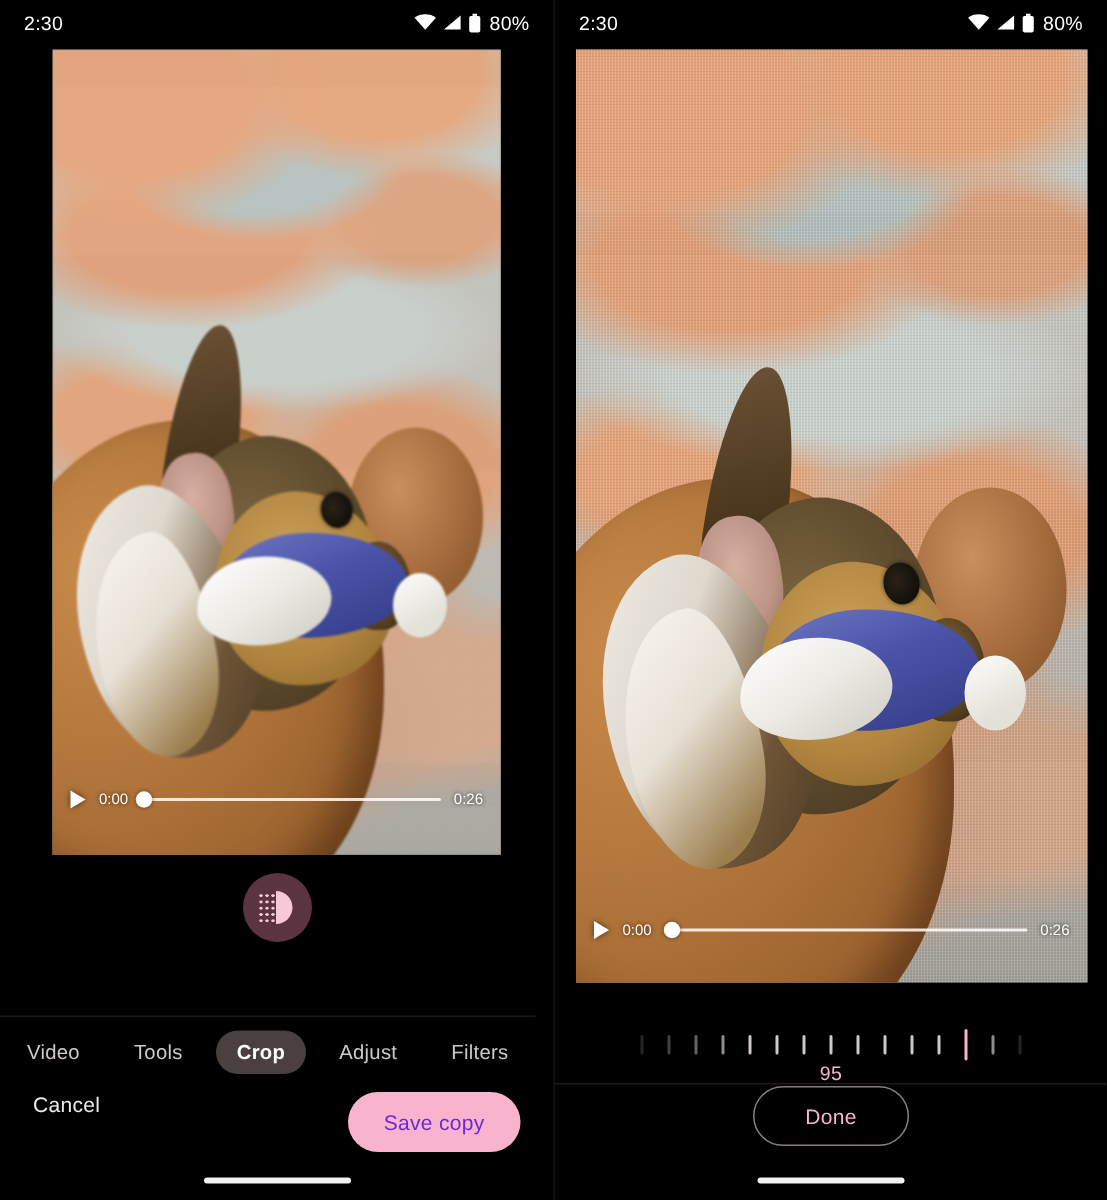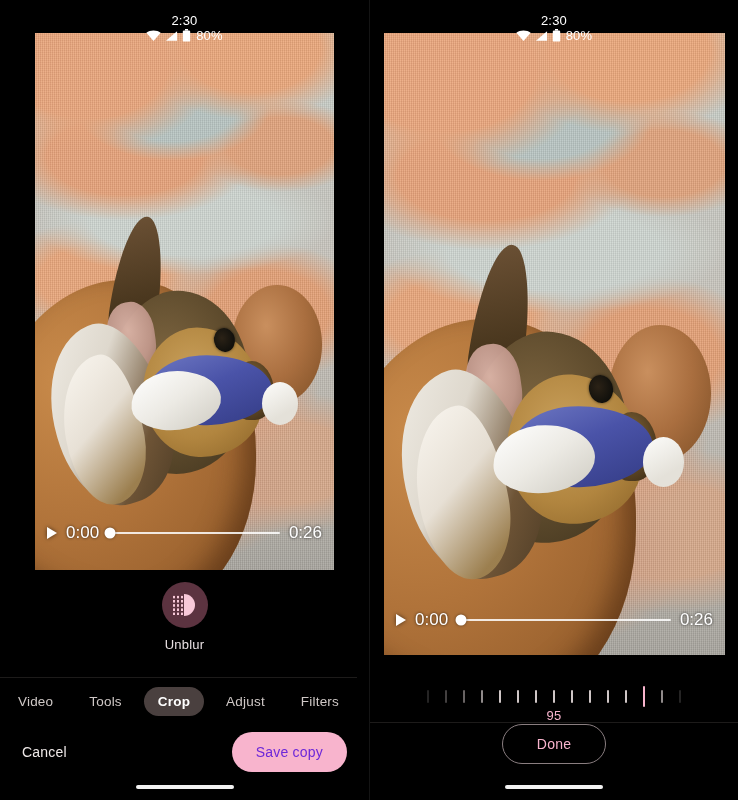"2:30" .statusbar { flex-direction: column -> none; padding: 13px 16px -> 0 16px }
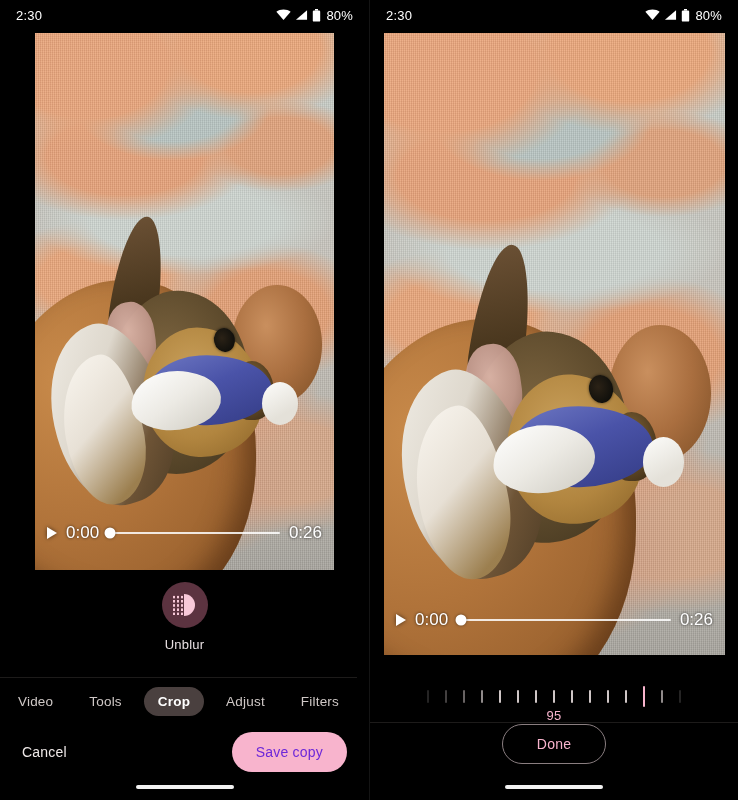"0:00" .tcode { font-size: 17px -> 10px }
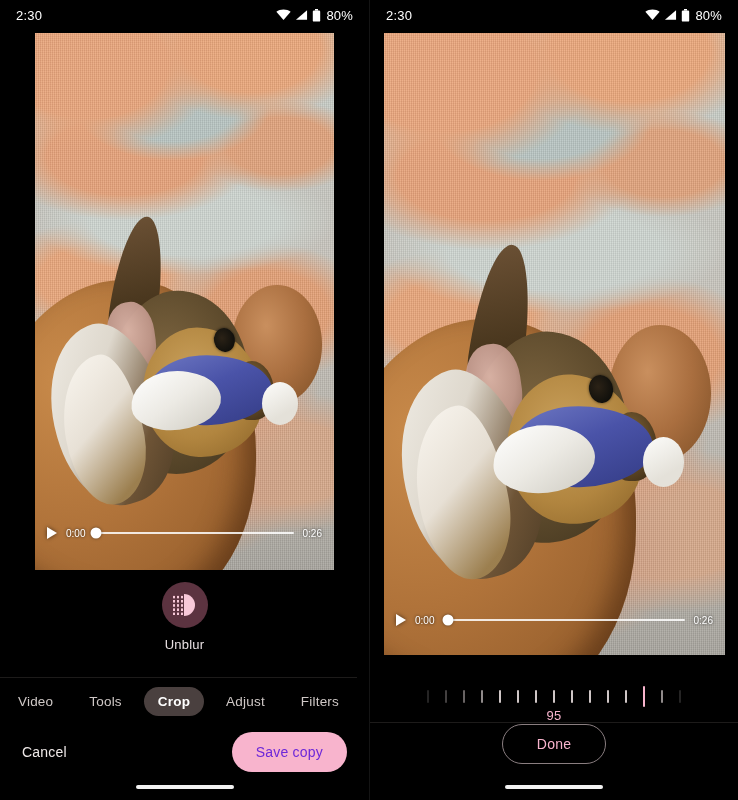"Unblur" div.tool-label { html: <div>Unblur</div> -> none }
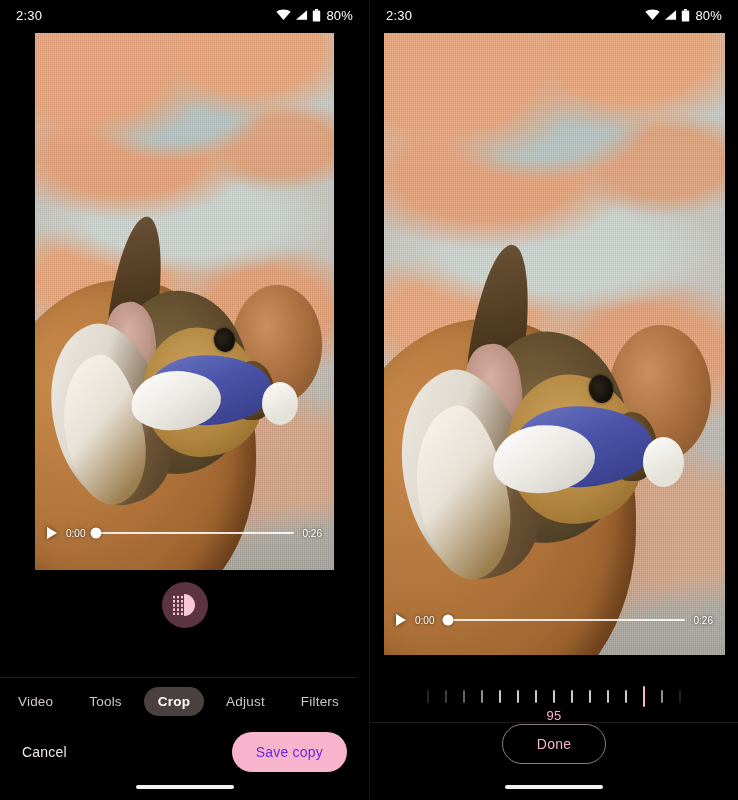"Cancel" .actions { align-items: center -> flex-start }
